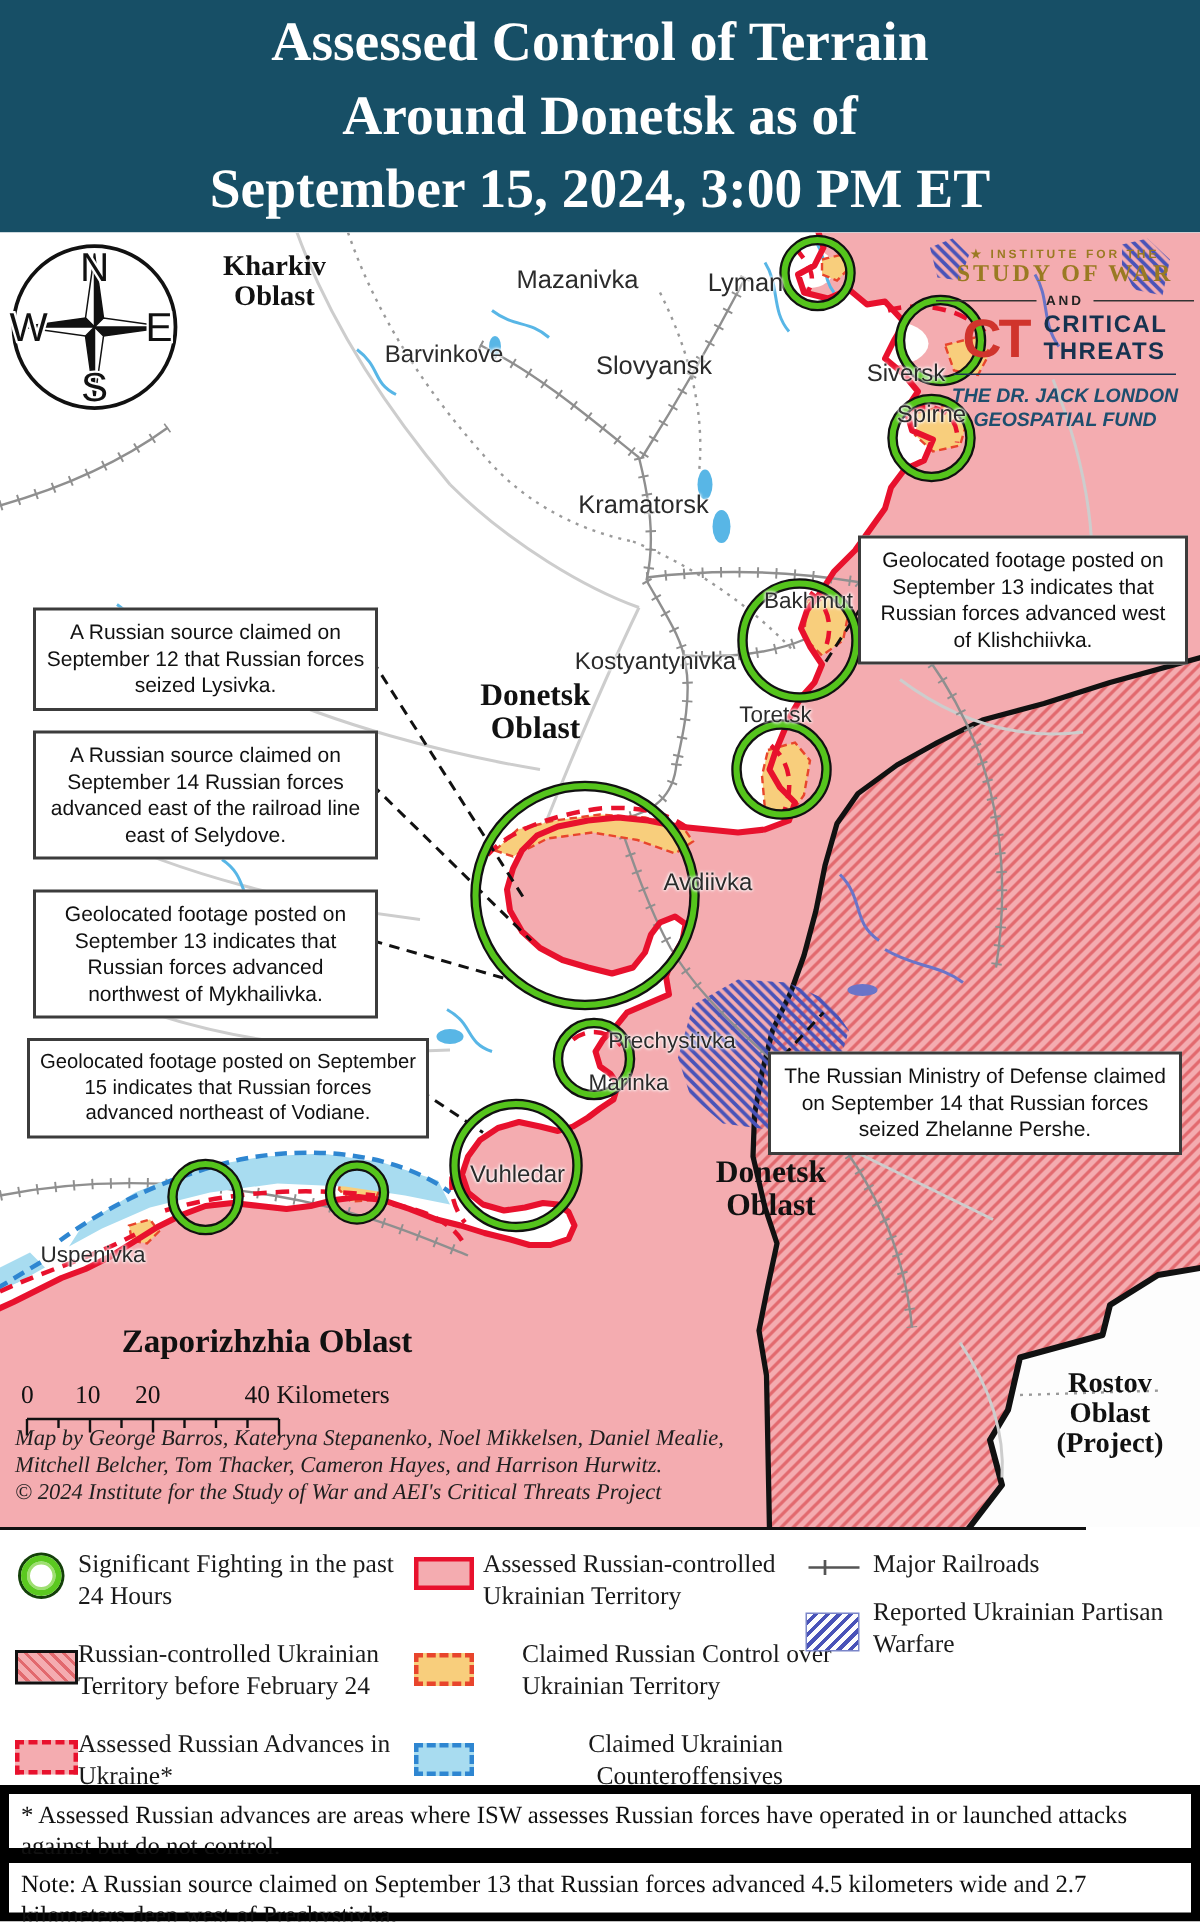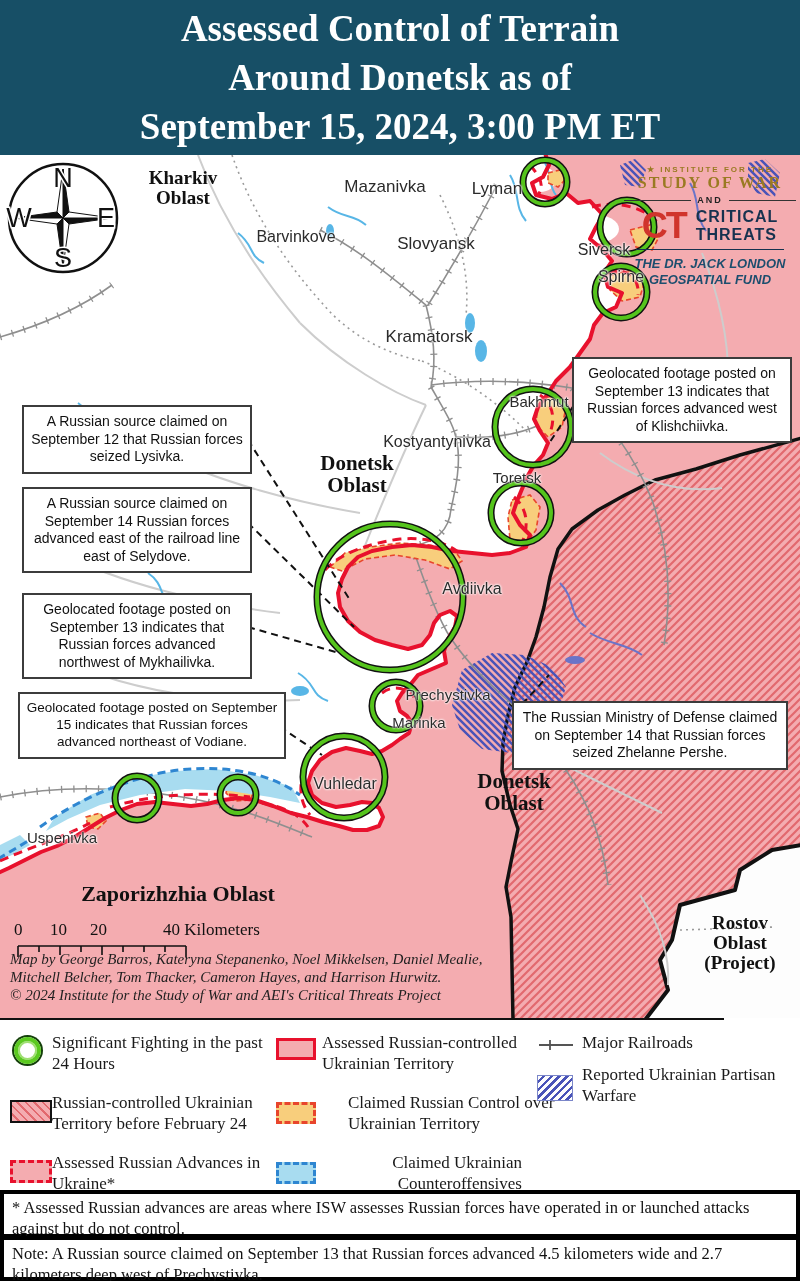"* Assessed Russian advances are" .foot { border: 4px solid #000000 -> 6px solid #000000 }
